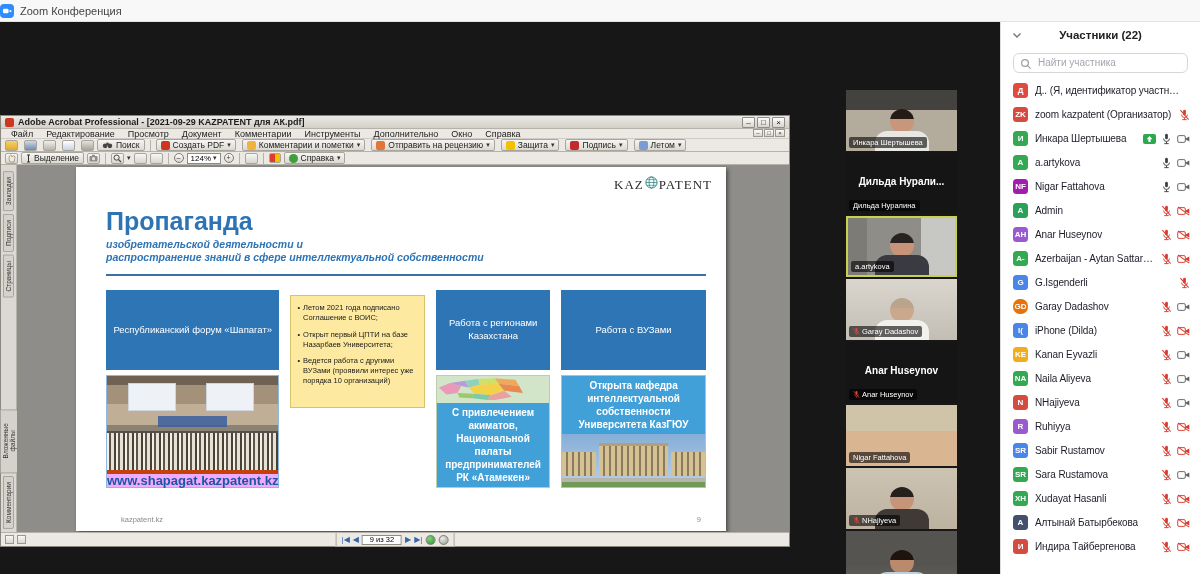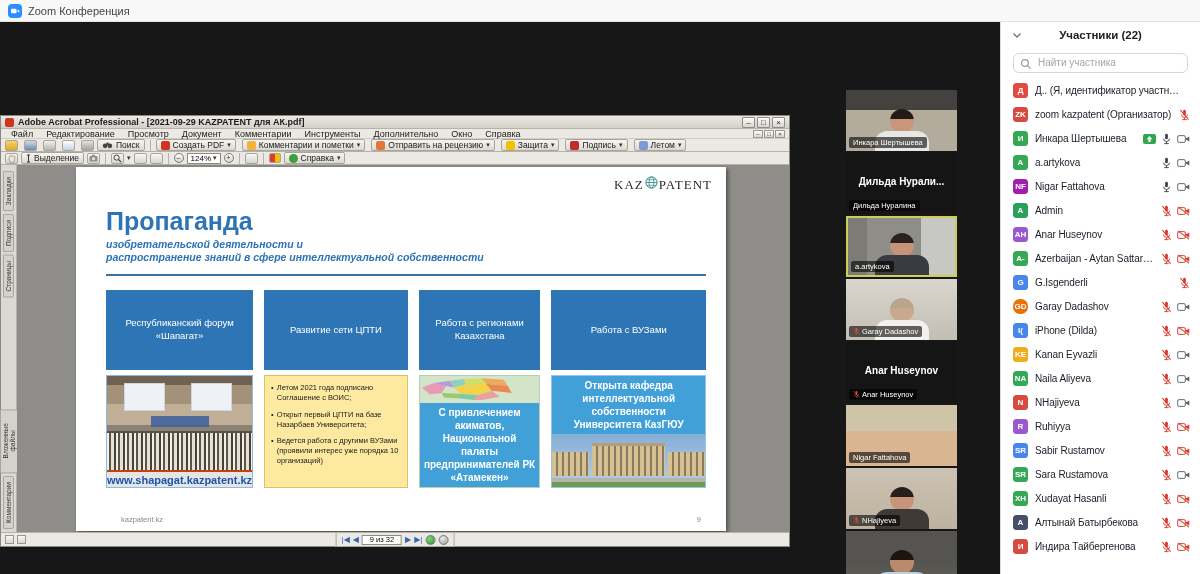"Zoom Конференция" #zoom-titlebar { padding-left: 8px -> none }
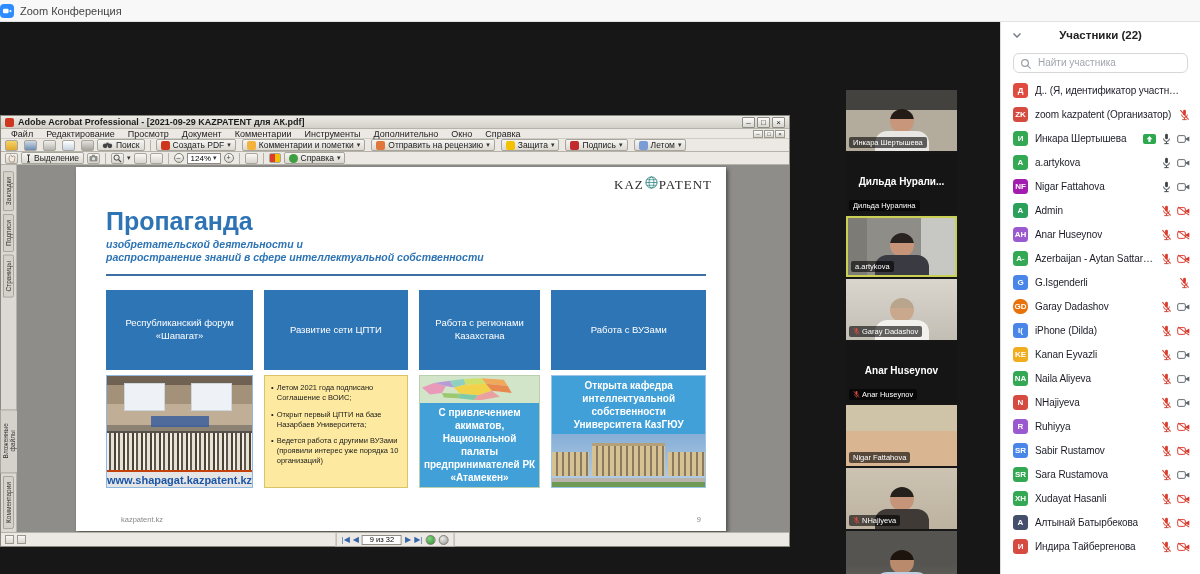"Файл" .ac-menubar { align-items: center -> flex-start }
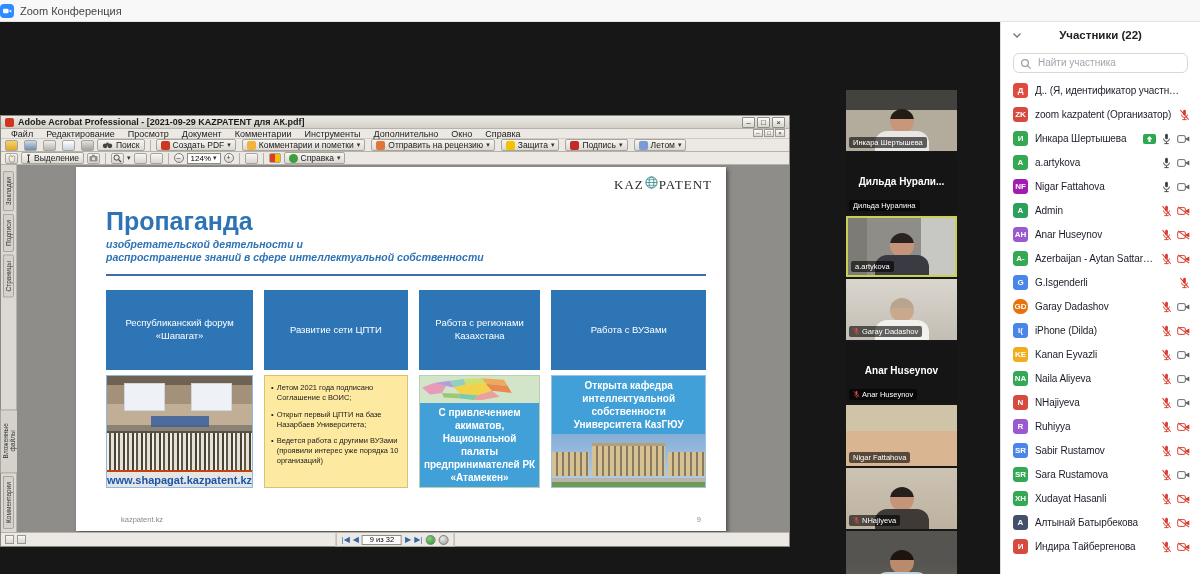"Развитие сети ЦПТИ" div.hdr-box { html: <div>Развитие сети ЦПТИ</div> -> none }
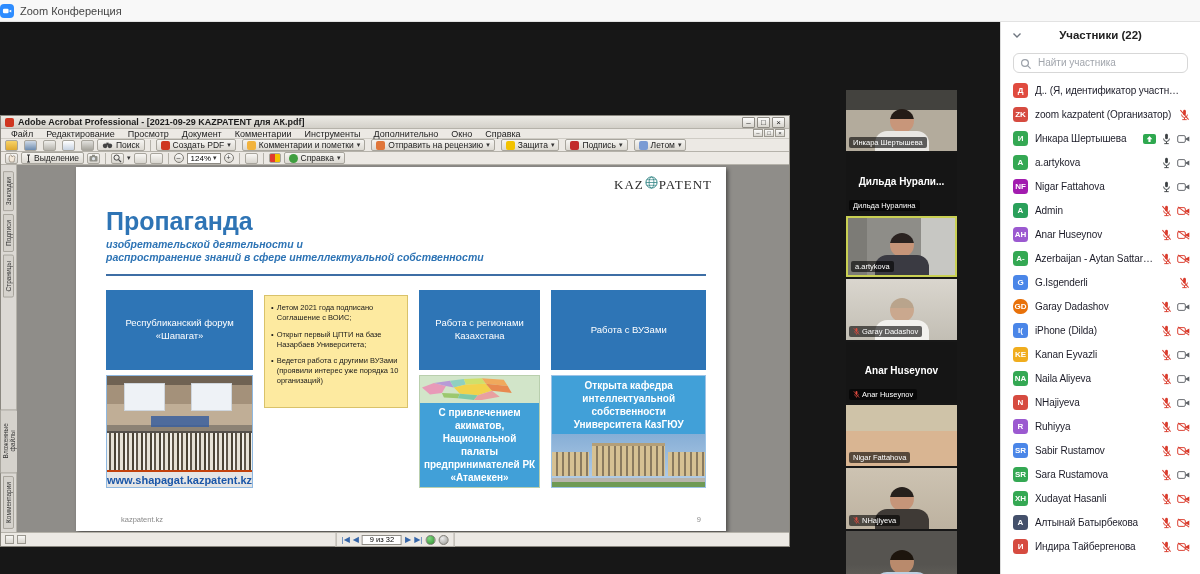"www.shapagat.kazpatent.kz" .c1-cap { background: #e5e5e5 -> #f0abfc; border-top: 2px solid #c2410c -> 4px solid #c2410c; font-size: 11px -> 13px }
